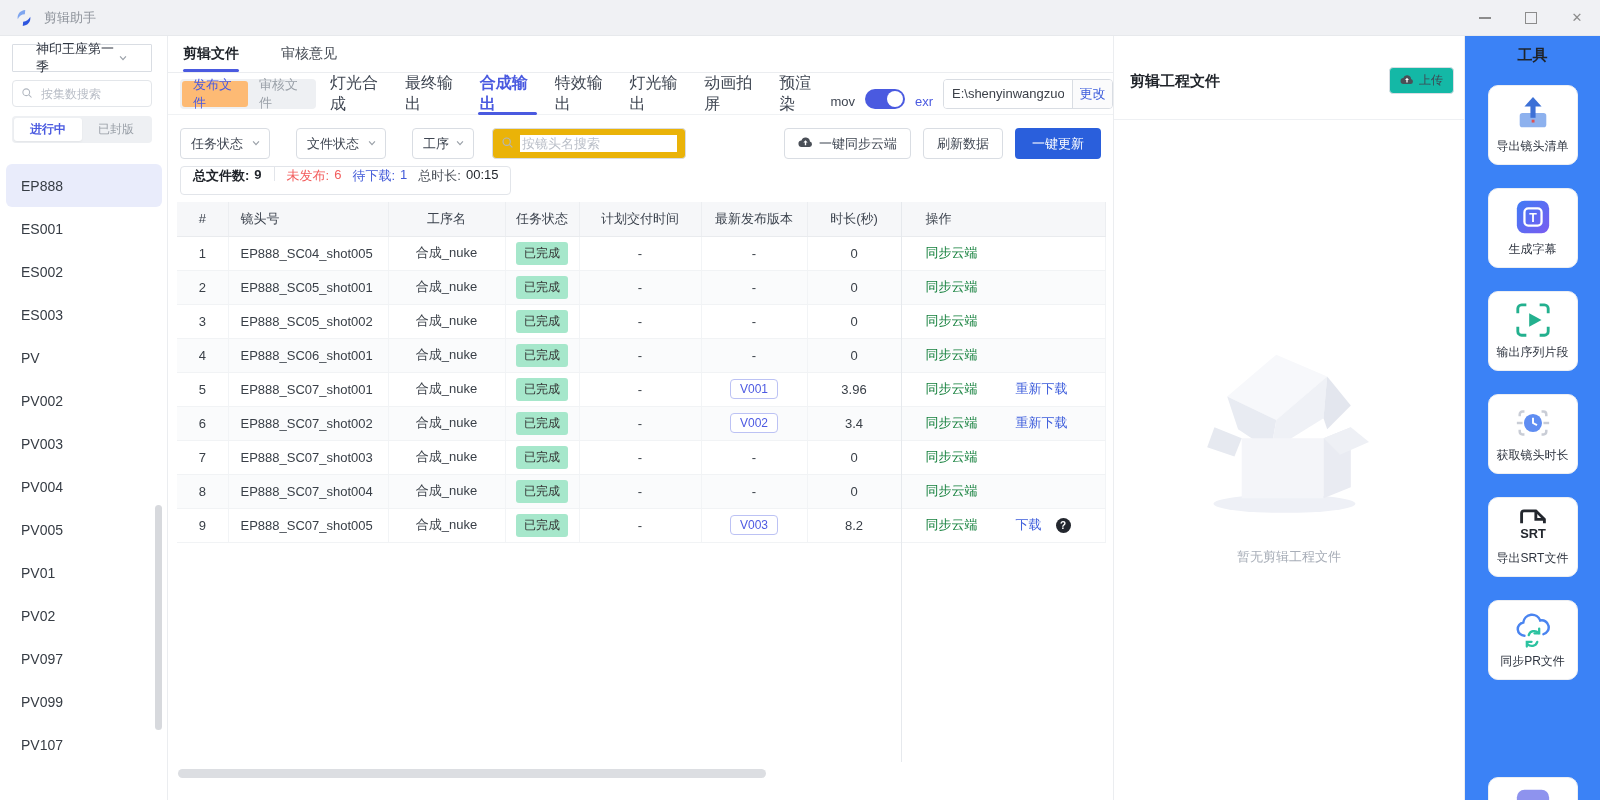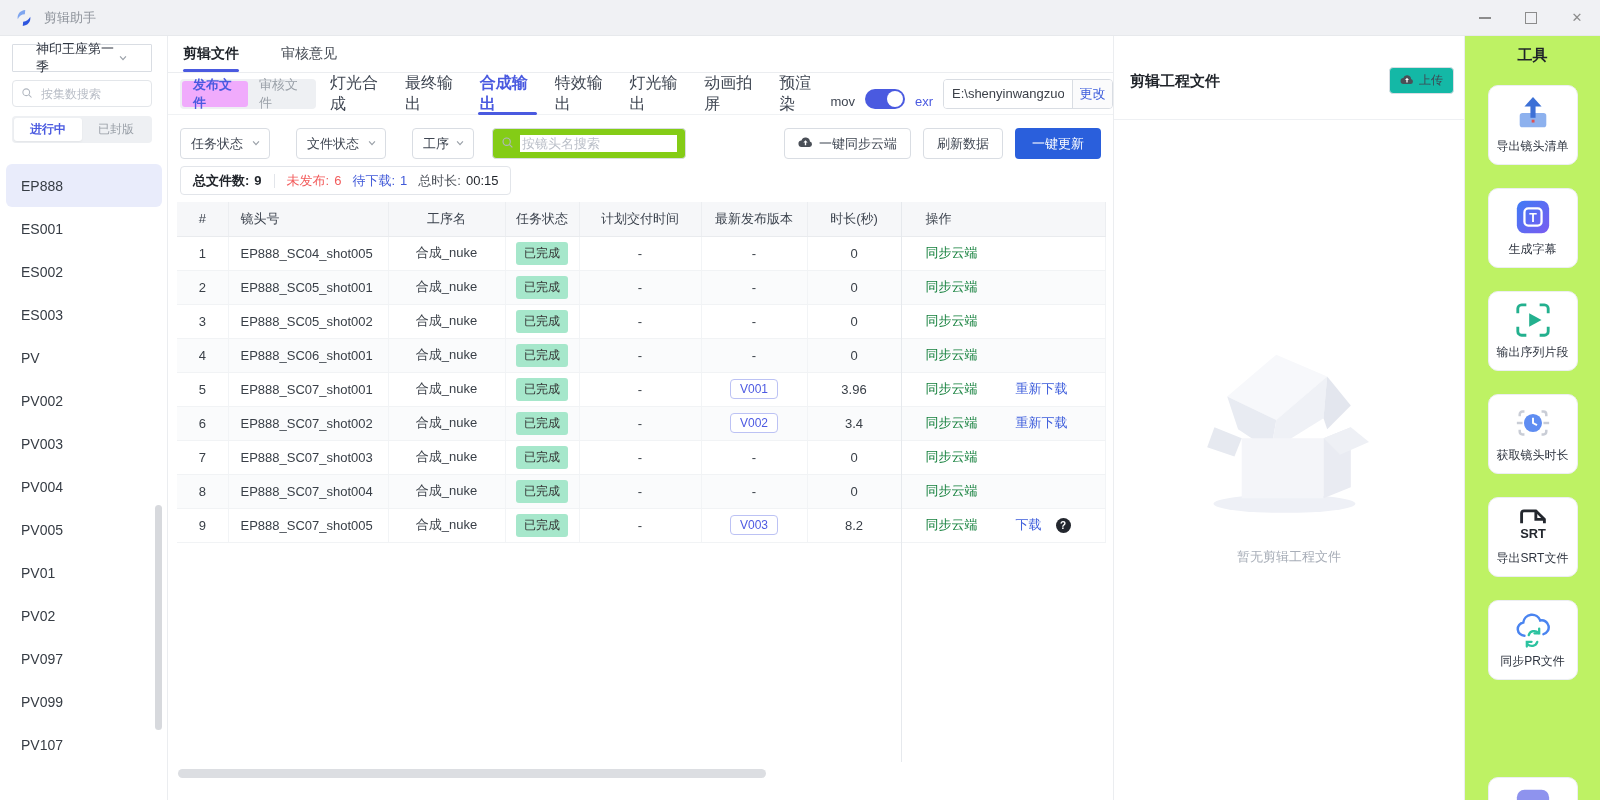"工具" .tools-rail { background: #bef264 -> #3b82f6 }
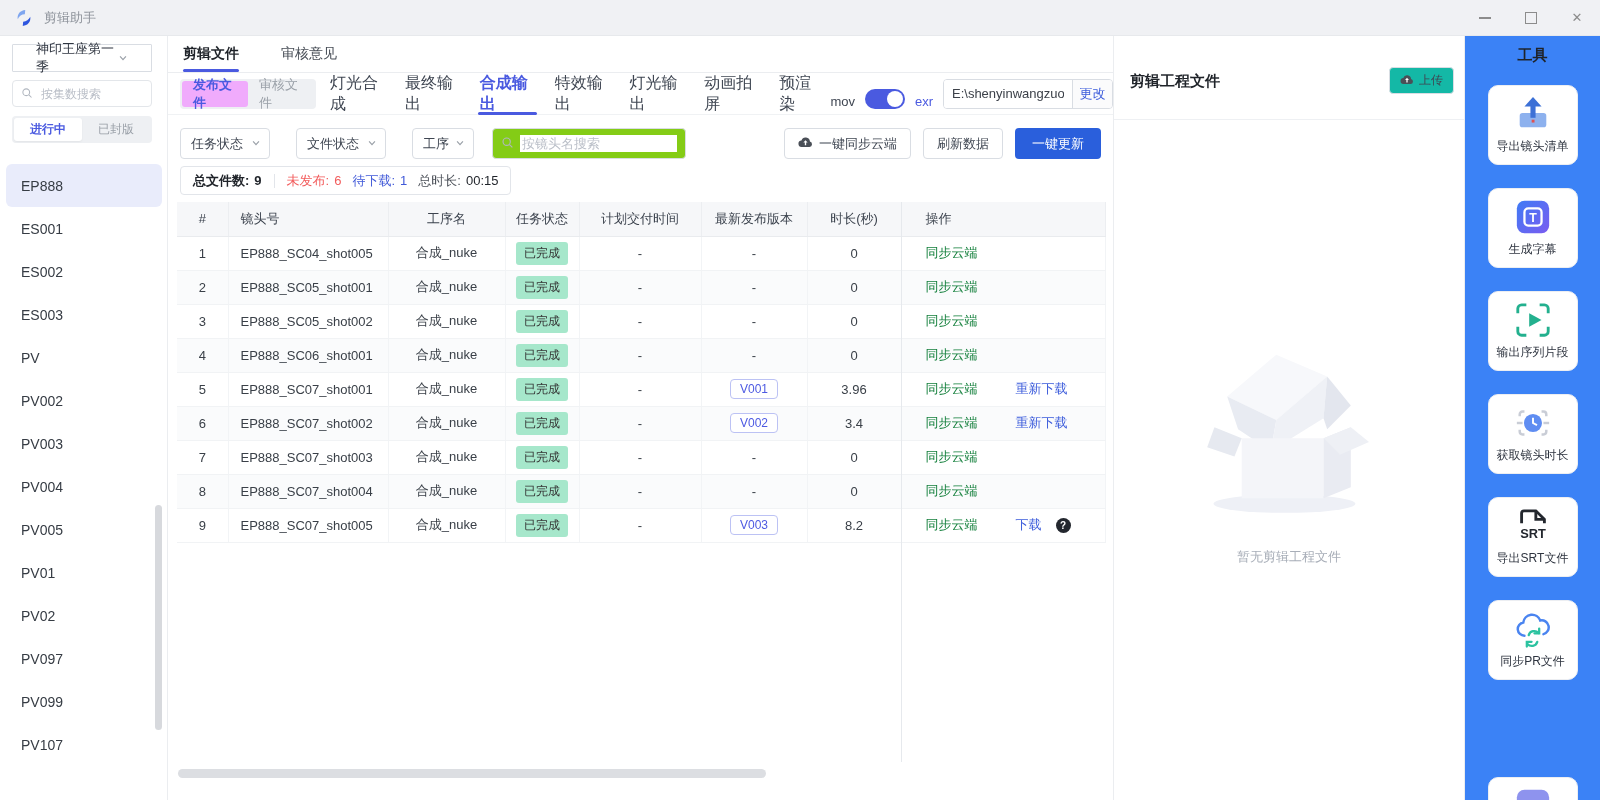"发布文件" .fseg.active { background: #f0abfc -> #fdba74; font-weight: bold -> normal }
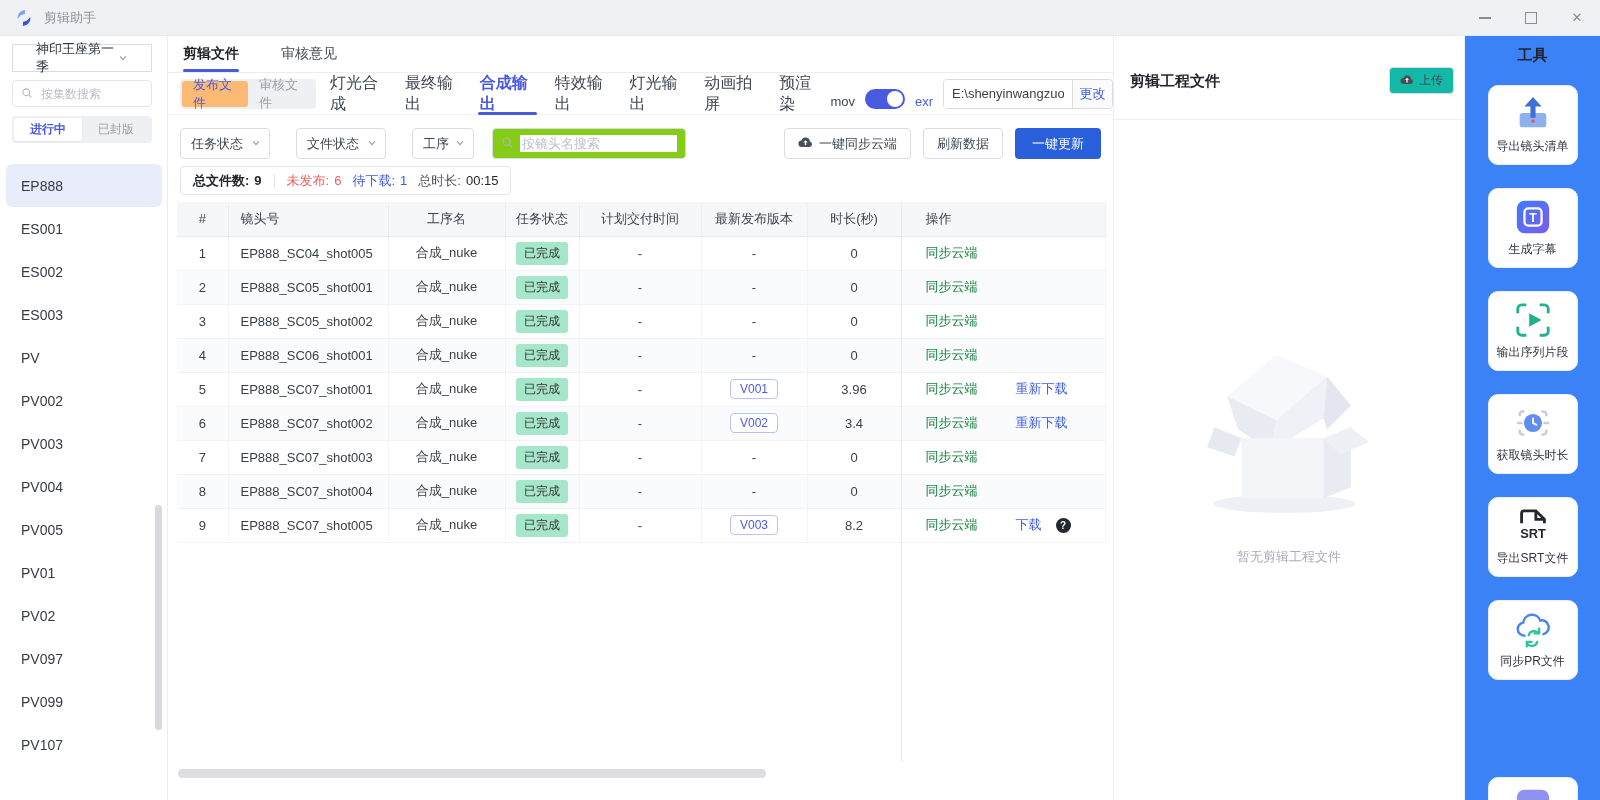"按镜头名搜索" .search-box { background: #84cc16 -> #eab308 }
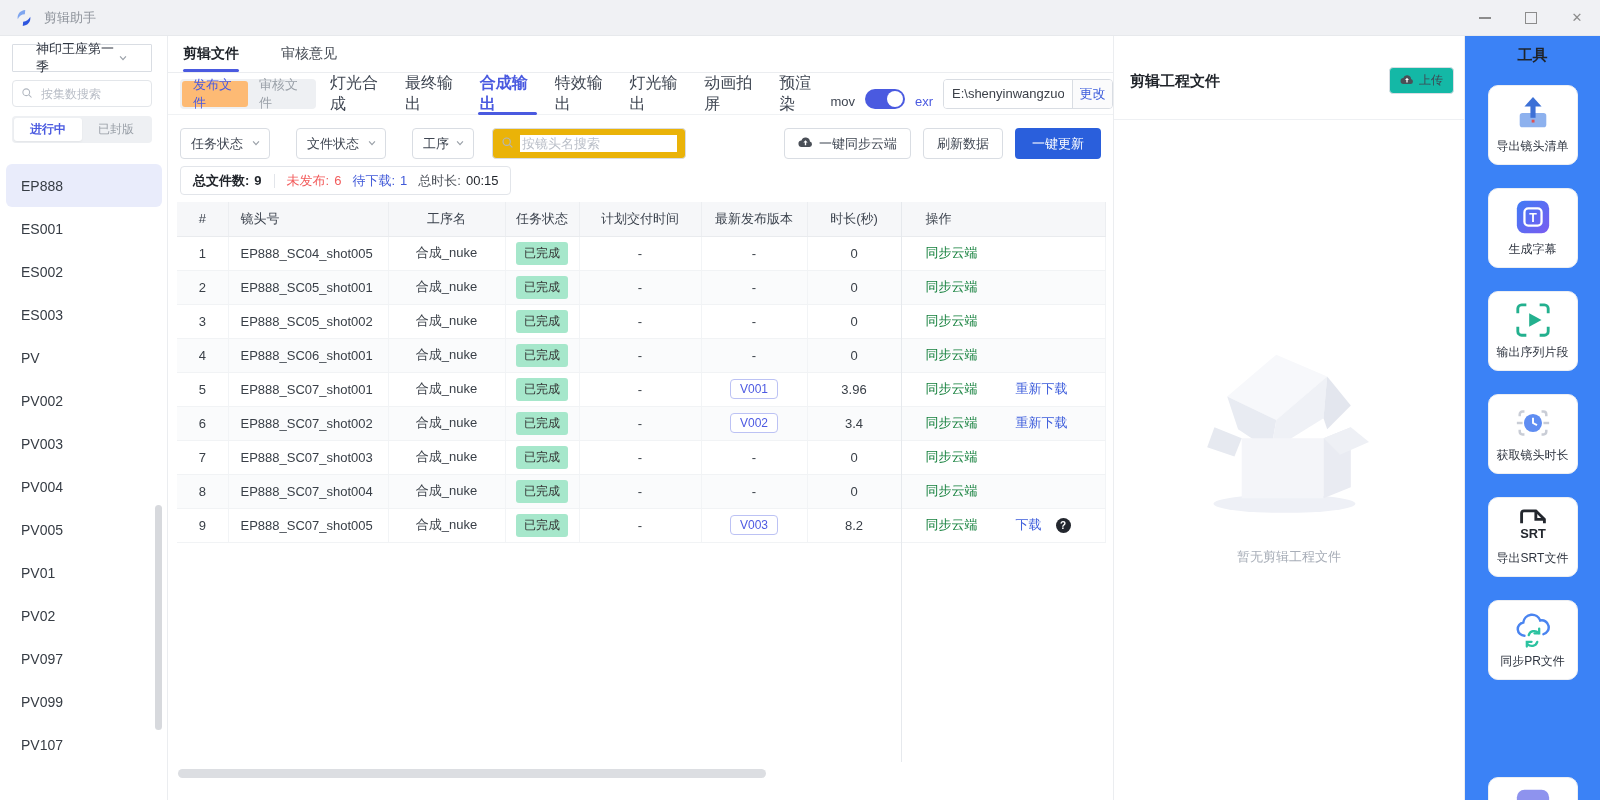"总文件数:" .stats-bar { align-items: center -> none }
